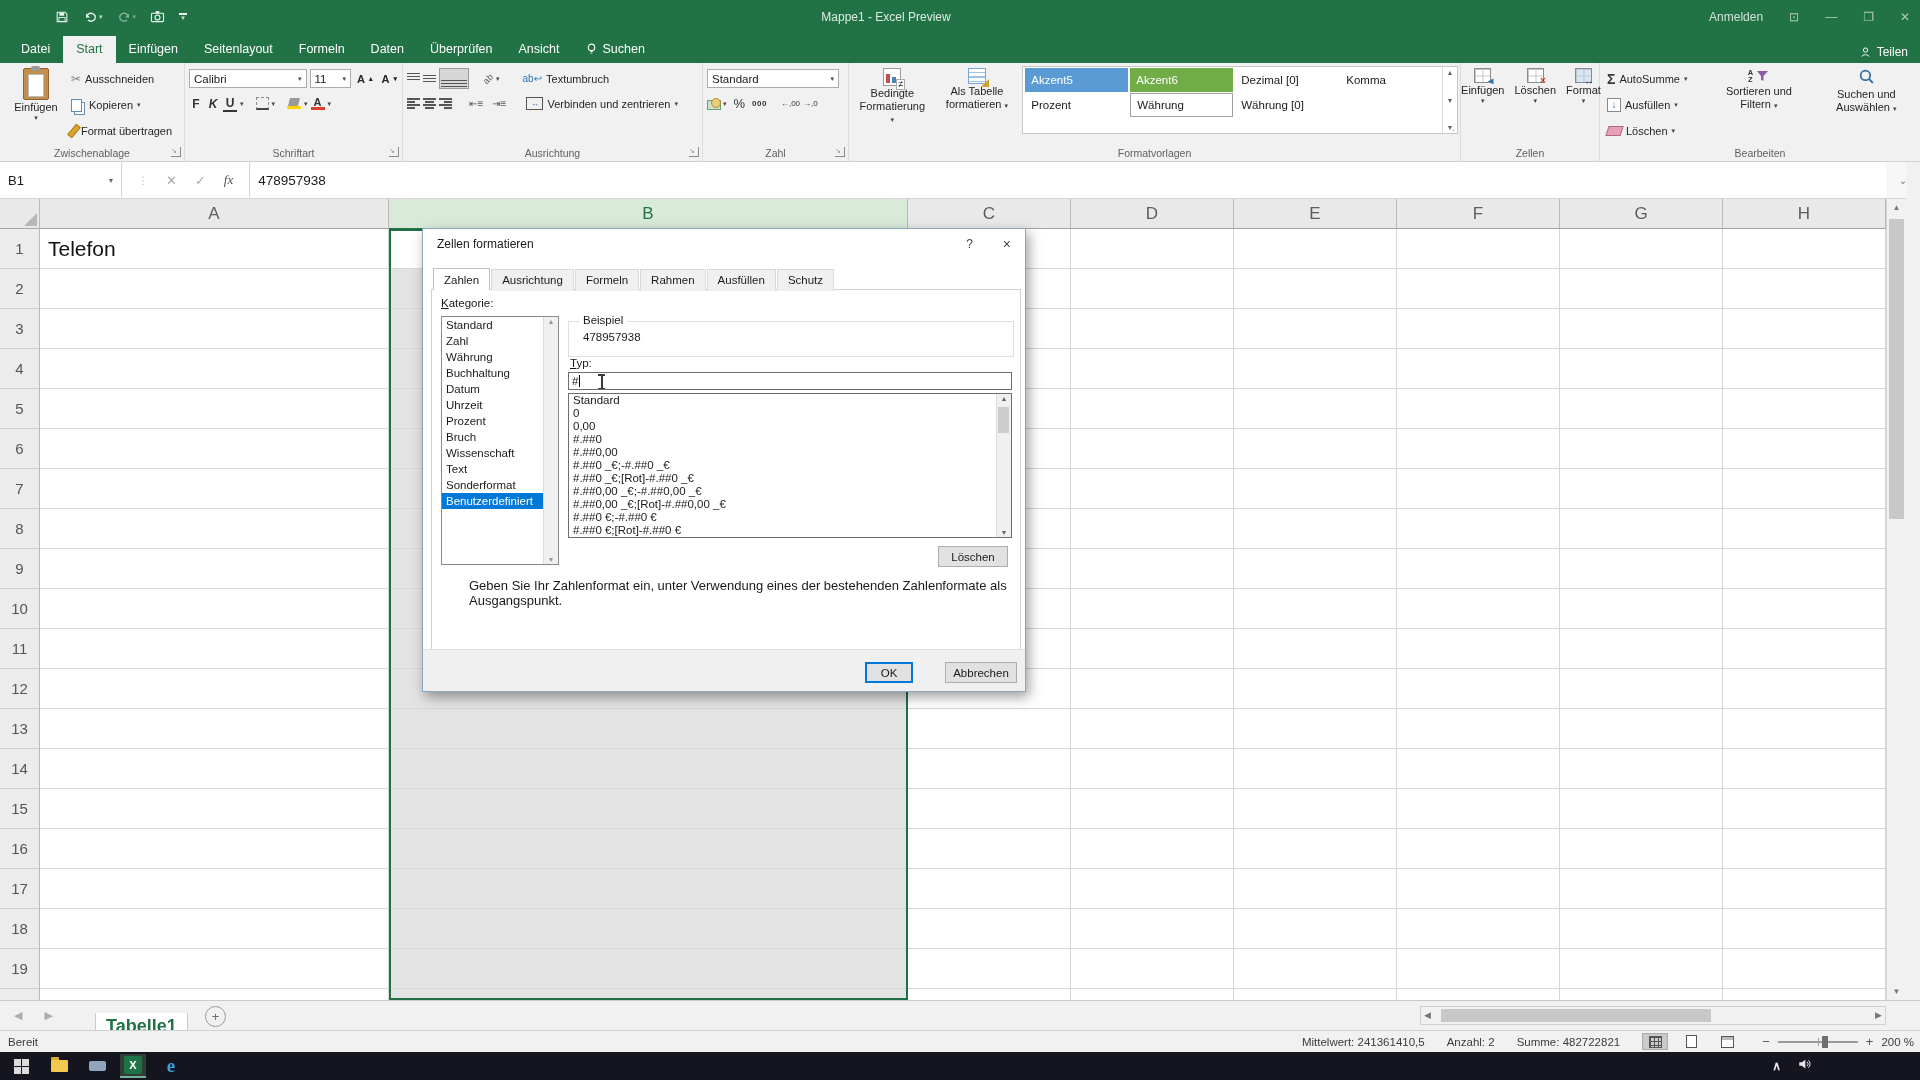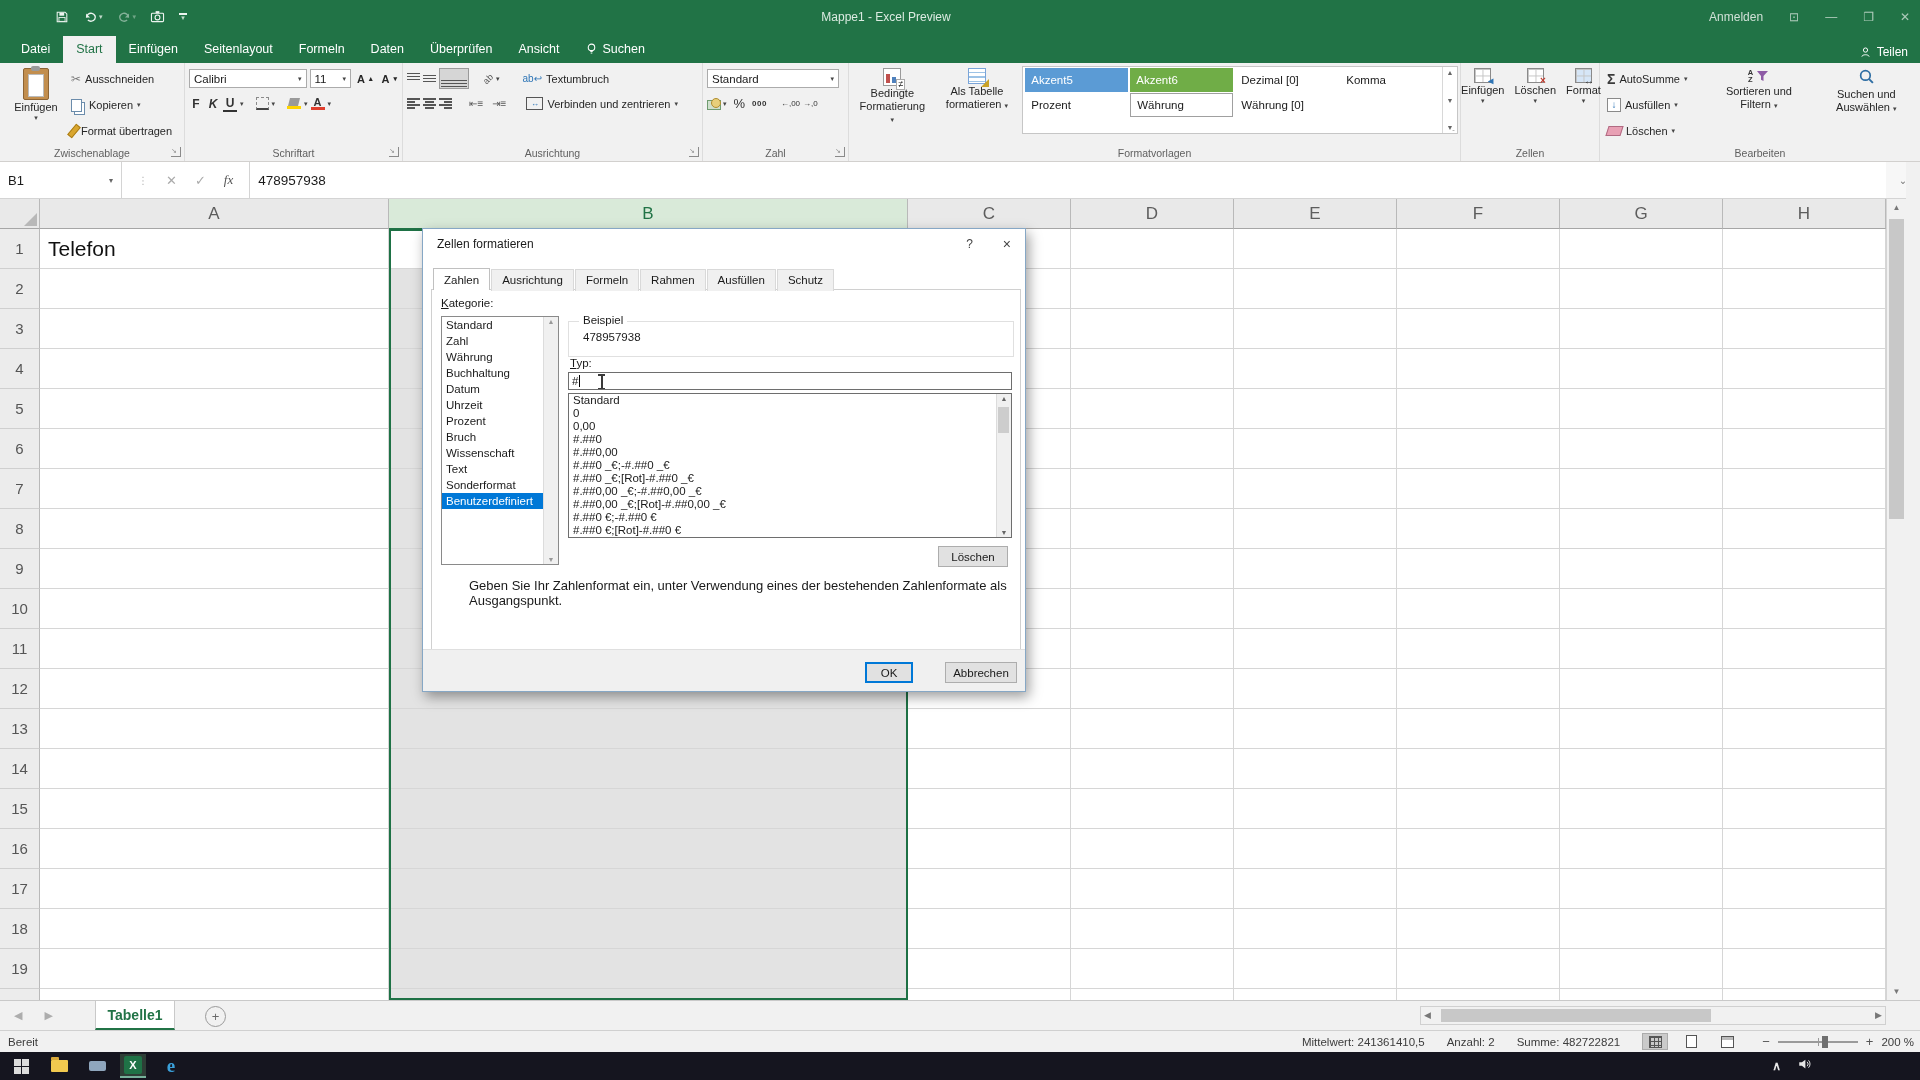"Tabelle1" .stab { font-size: 14px -> 18px; top: 0 -> 12px }
